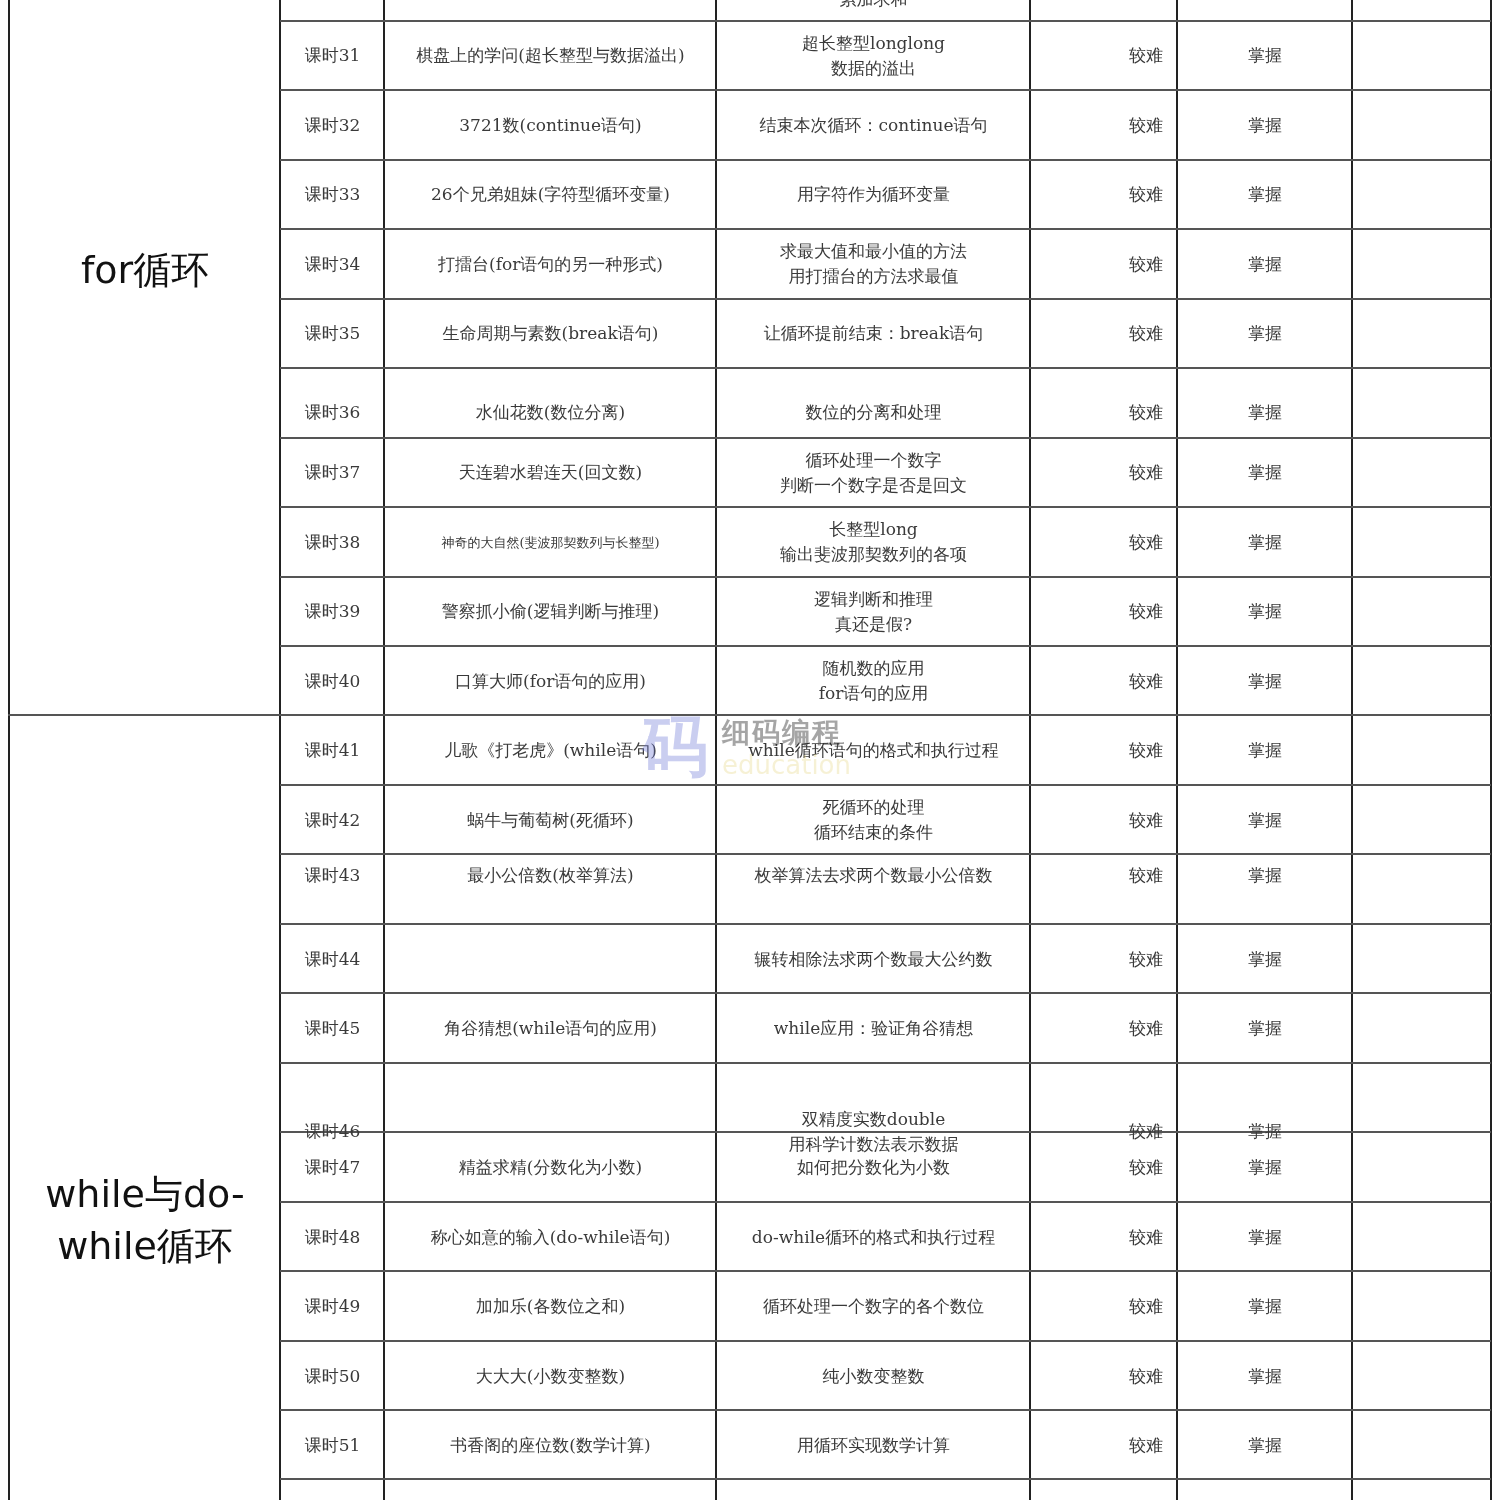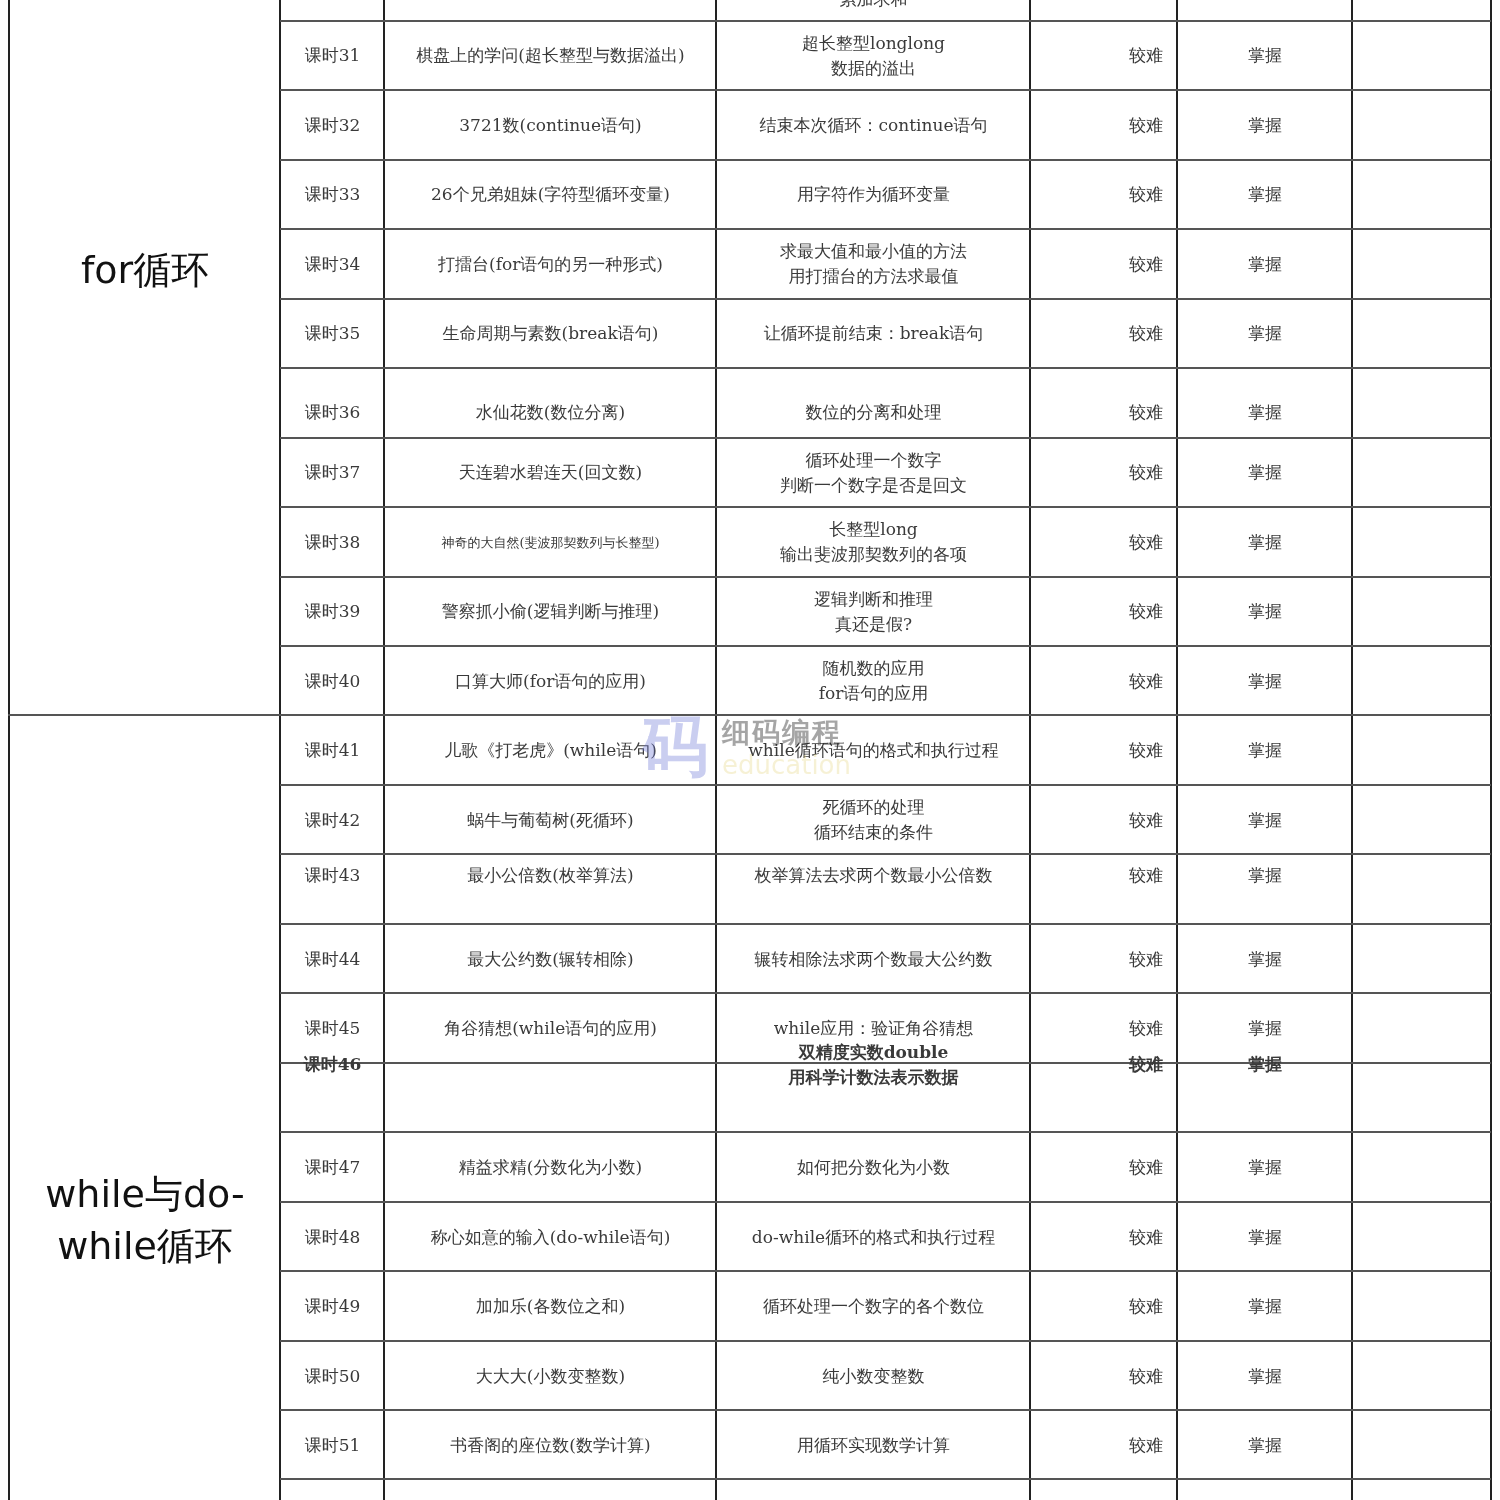"最大公约数(辗转相除)" div.cell { html: <div>最大公约数(辗转相除)</div> -> none }
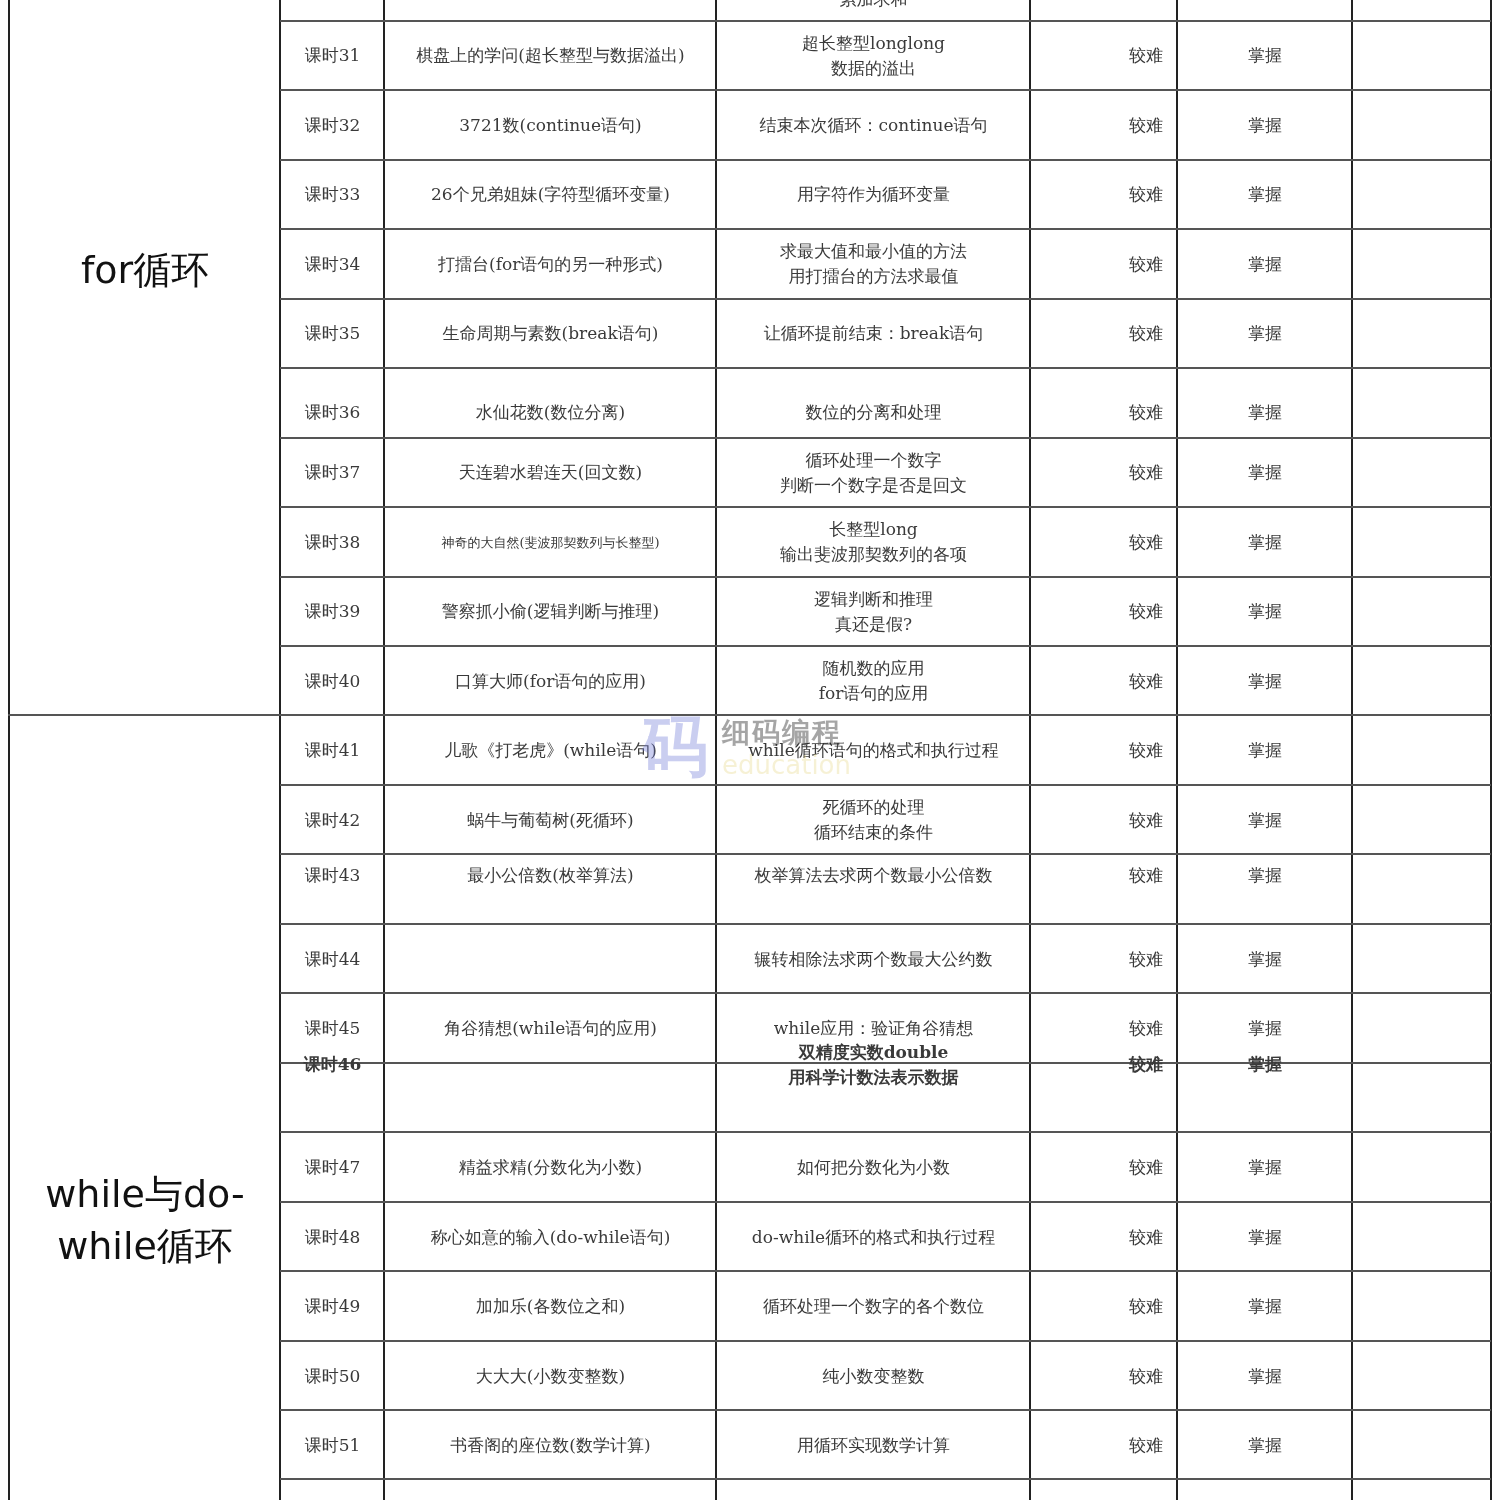"课时46" div.row { font-weight: bold -> none; top: 1030px -> 1097px }
